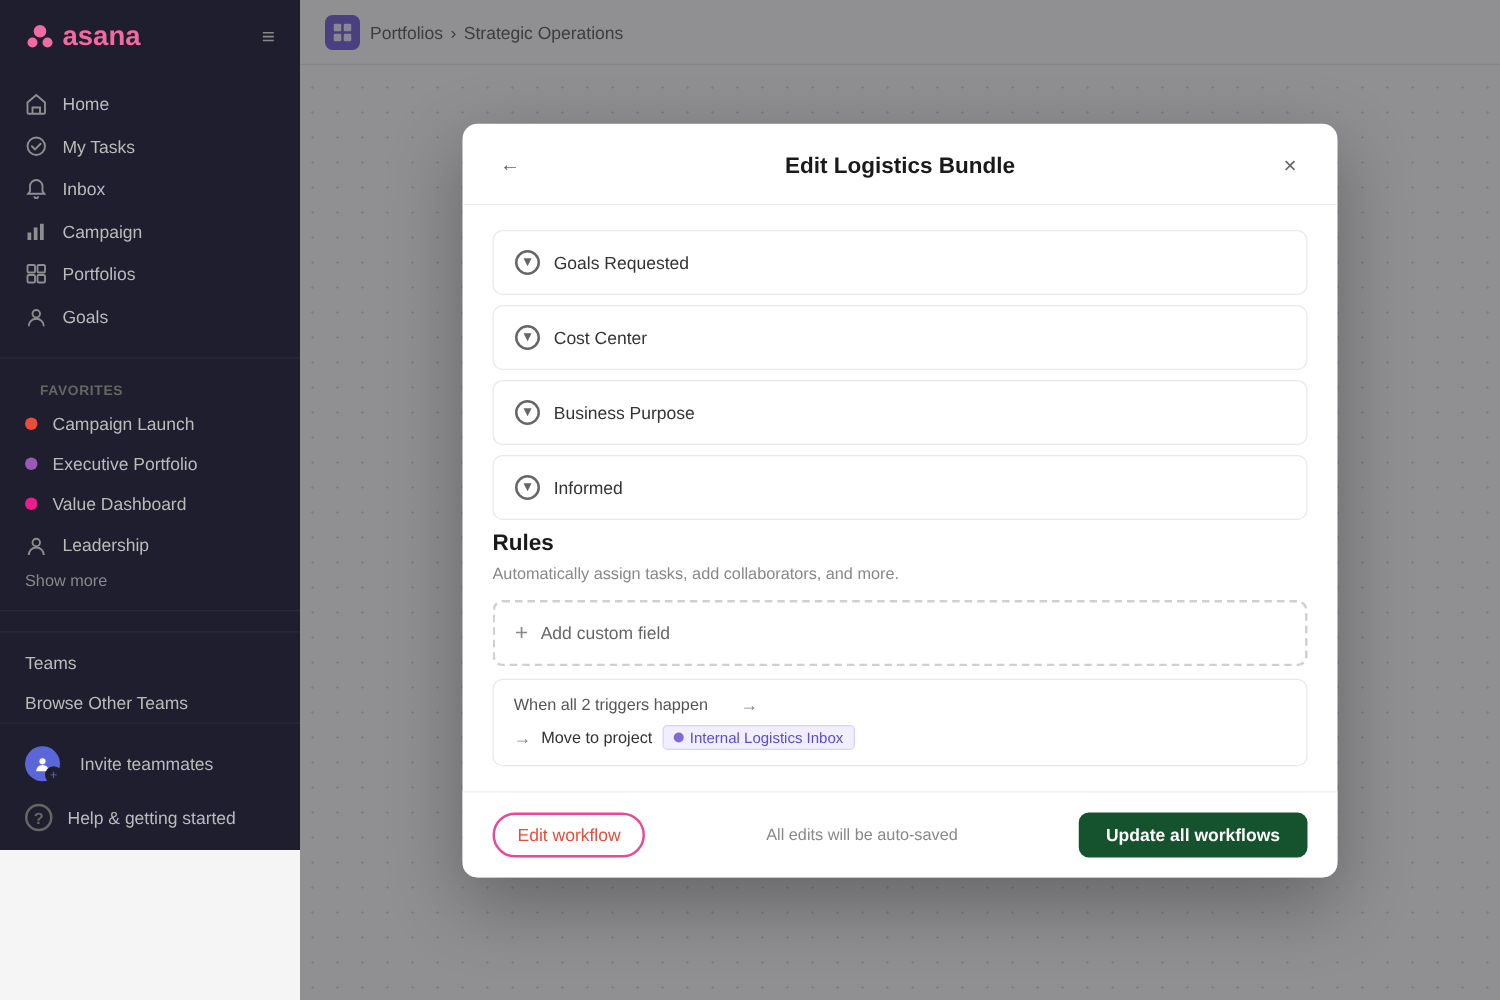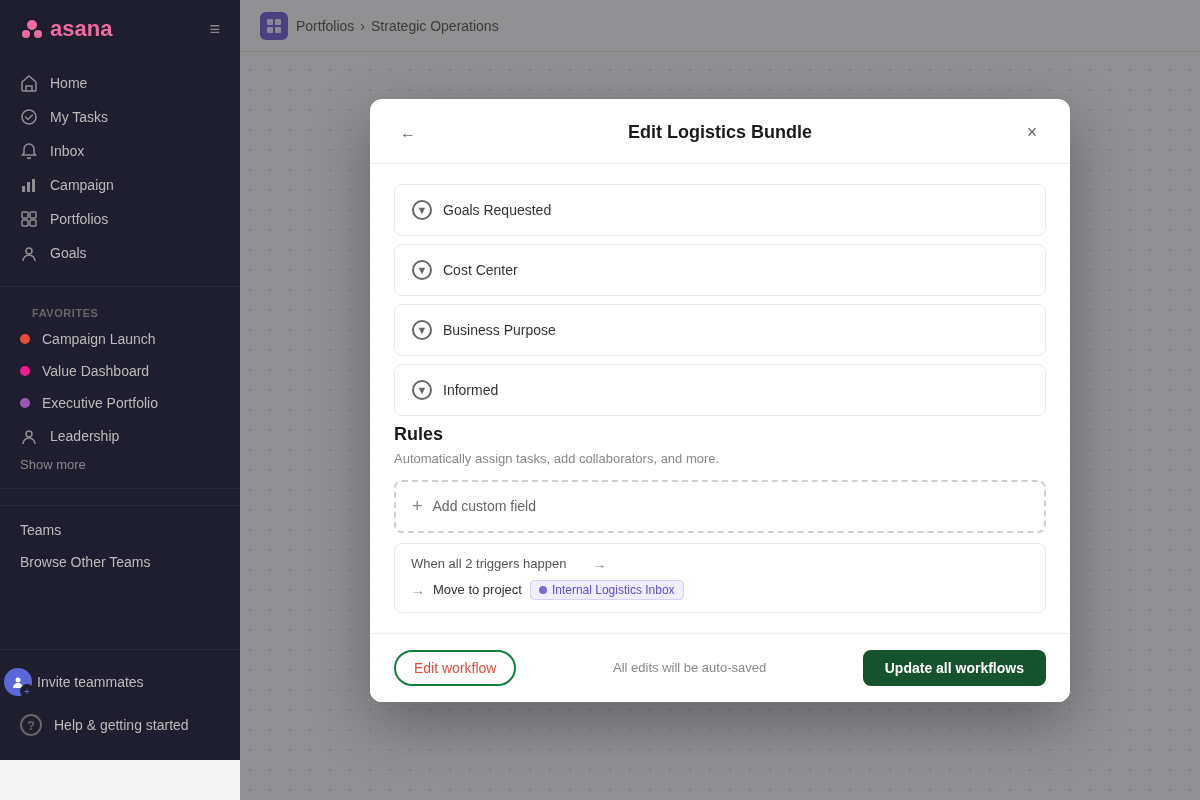"asana" .sidebar { height: 760px -> 680px }
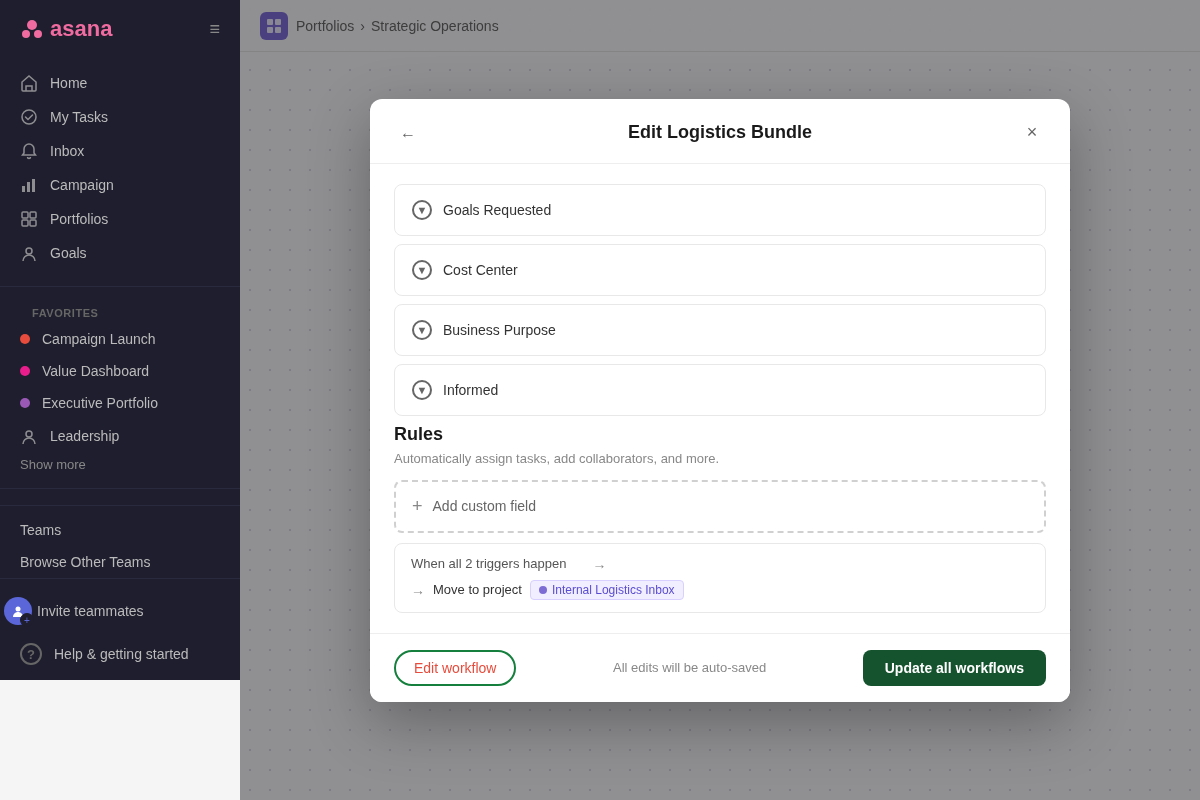"Value Dashboard" div.sidebar-item { order: before "Executive Portfolio" -> after "Executive Portfolio" }
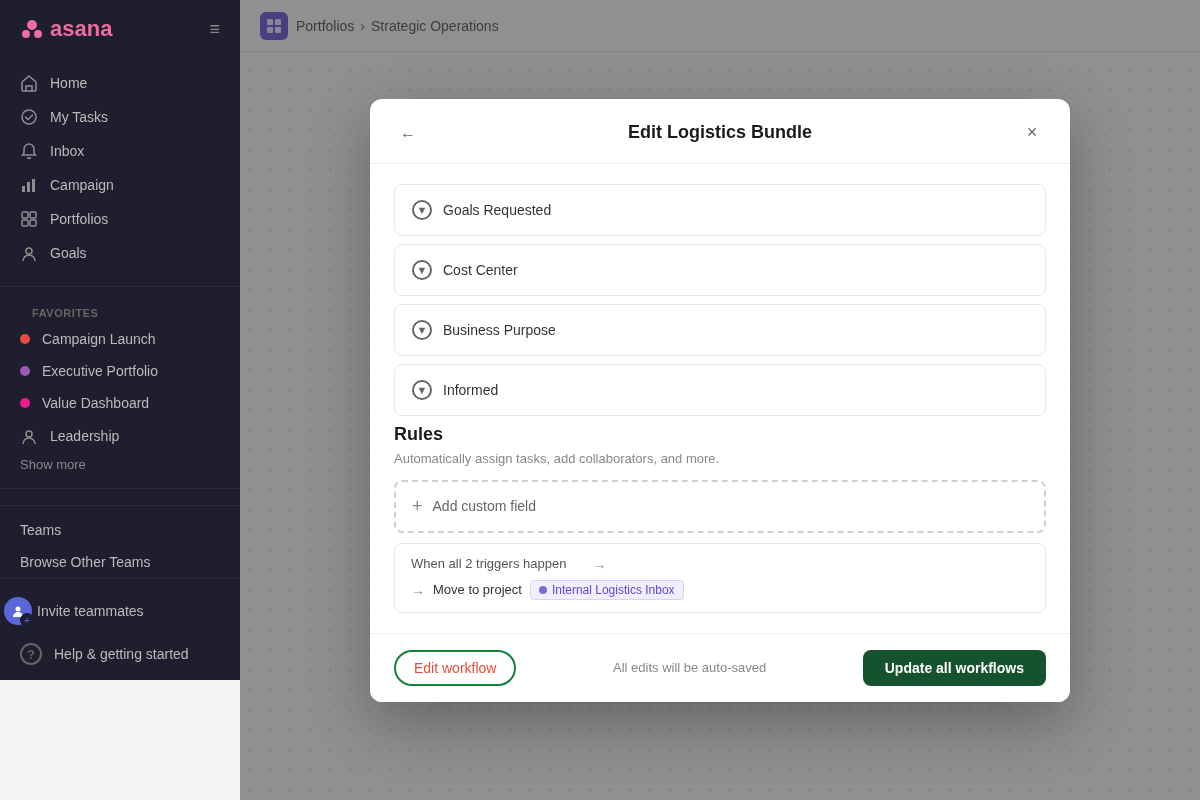"Invite teammates" .invite-item { gap: 5px -> 16px; padding: 10px 4px -> 10px 20px }
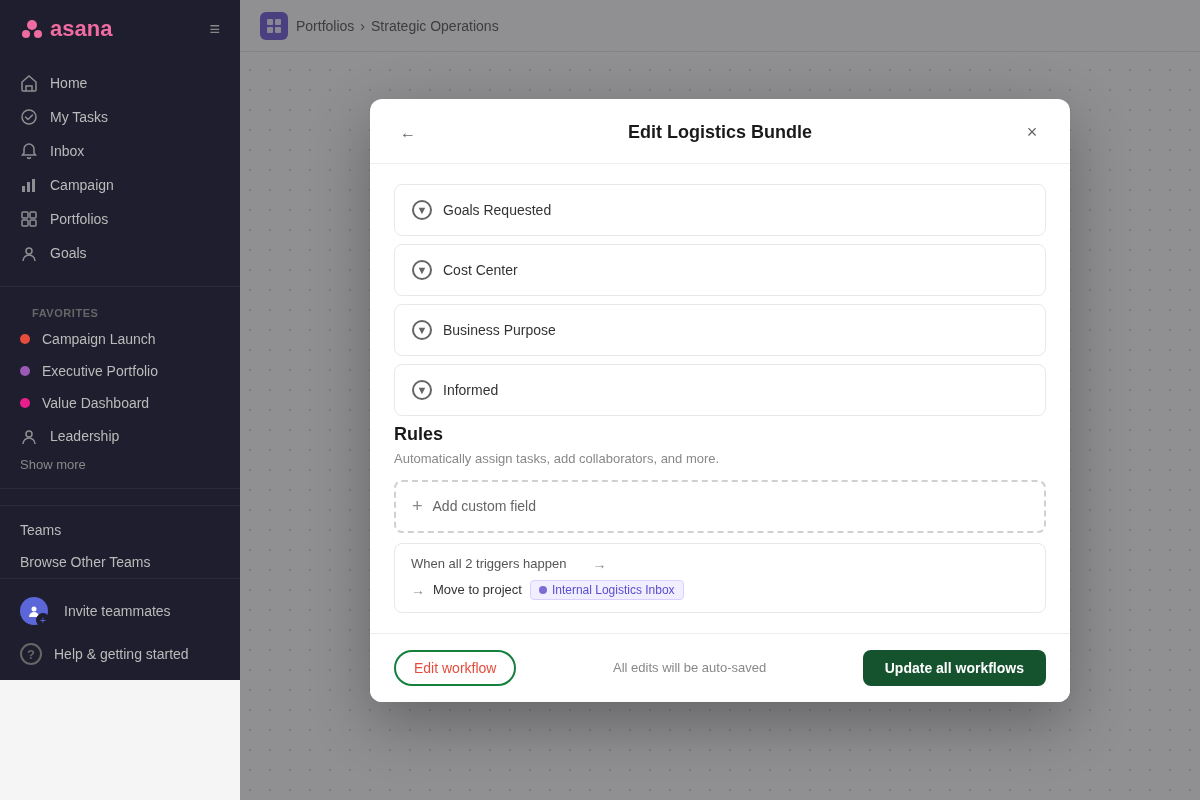"Edit workflow" .btn-edit-workflow { border: 2px solid #15803d -> 2px solid #ec4899 }
